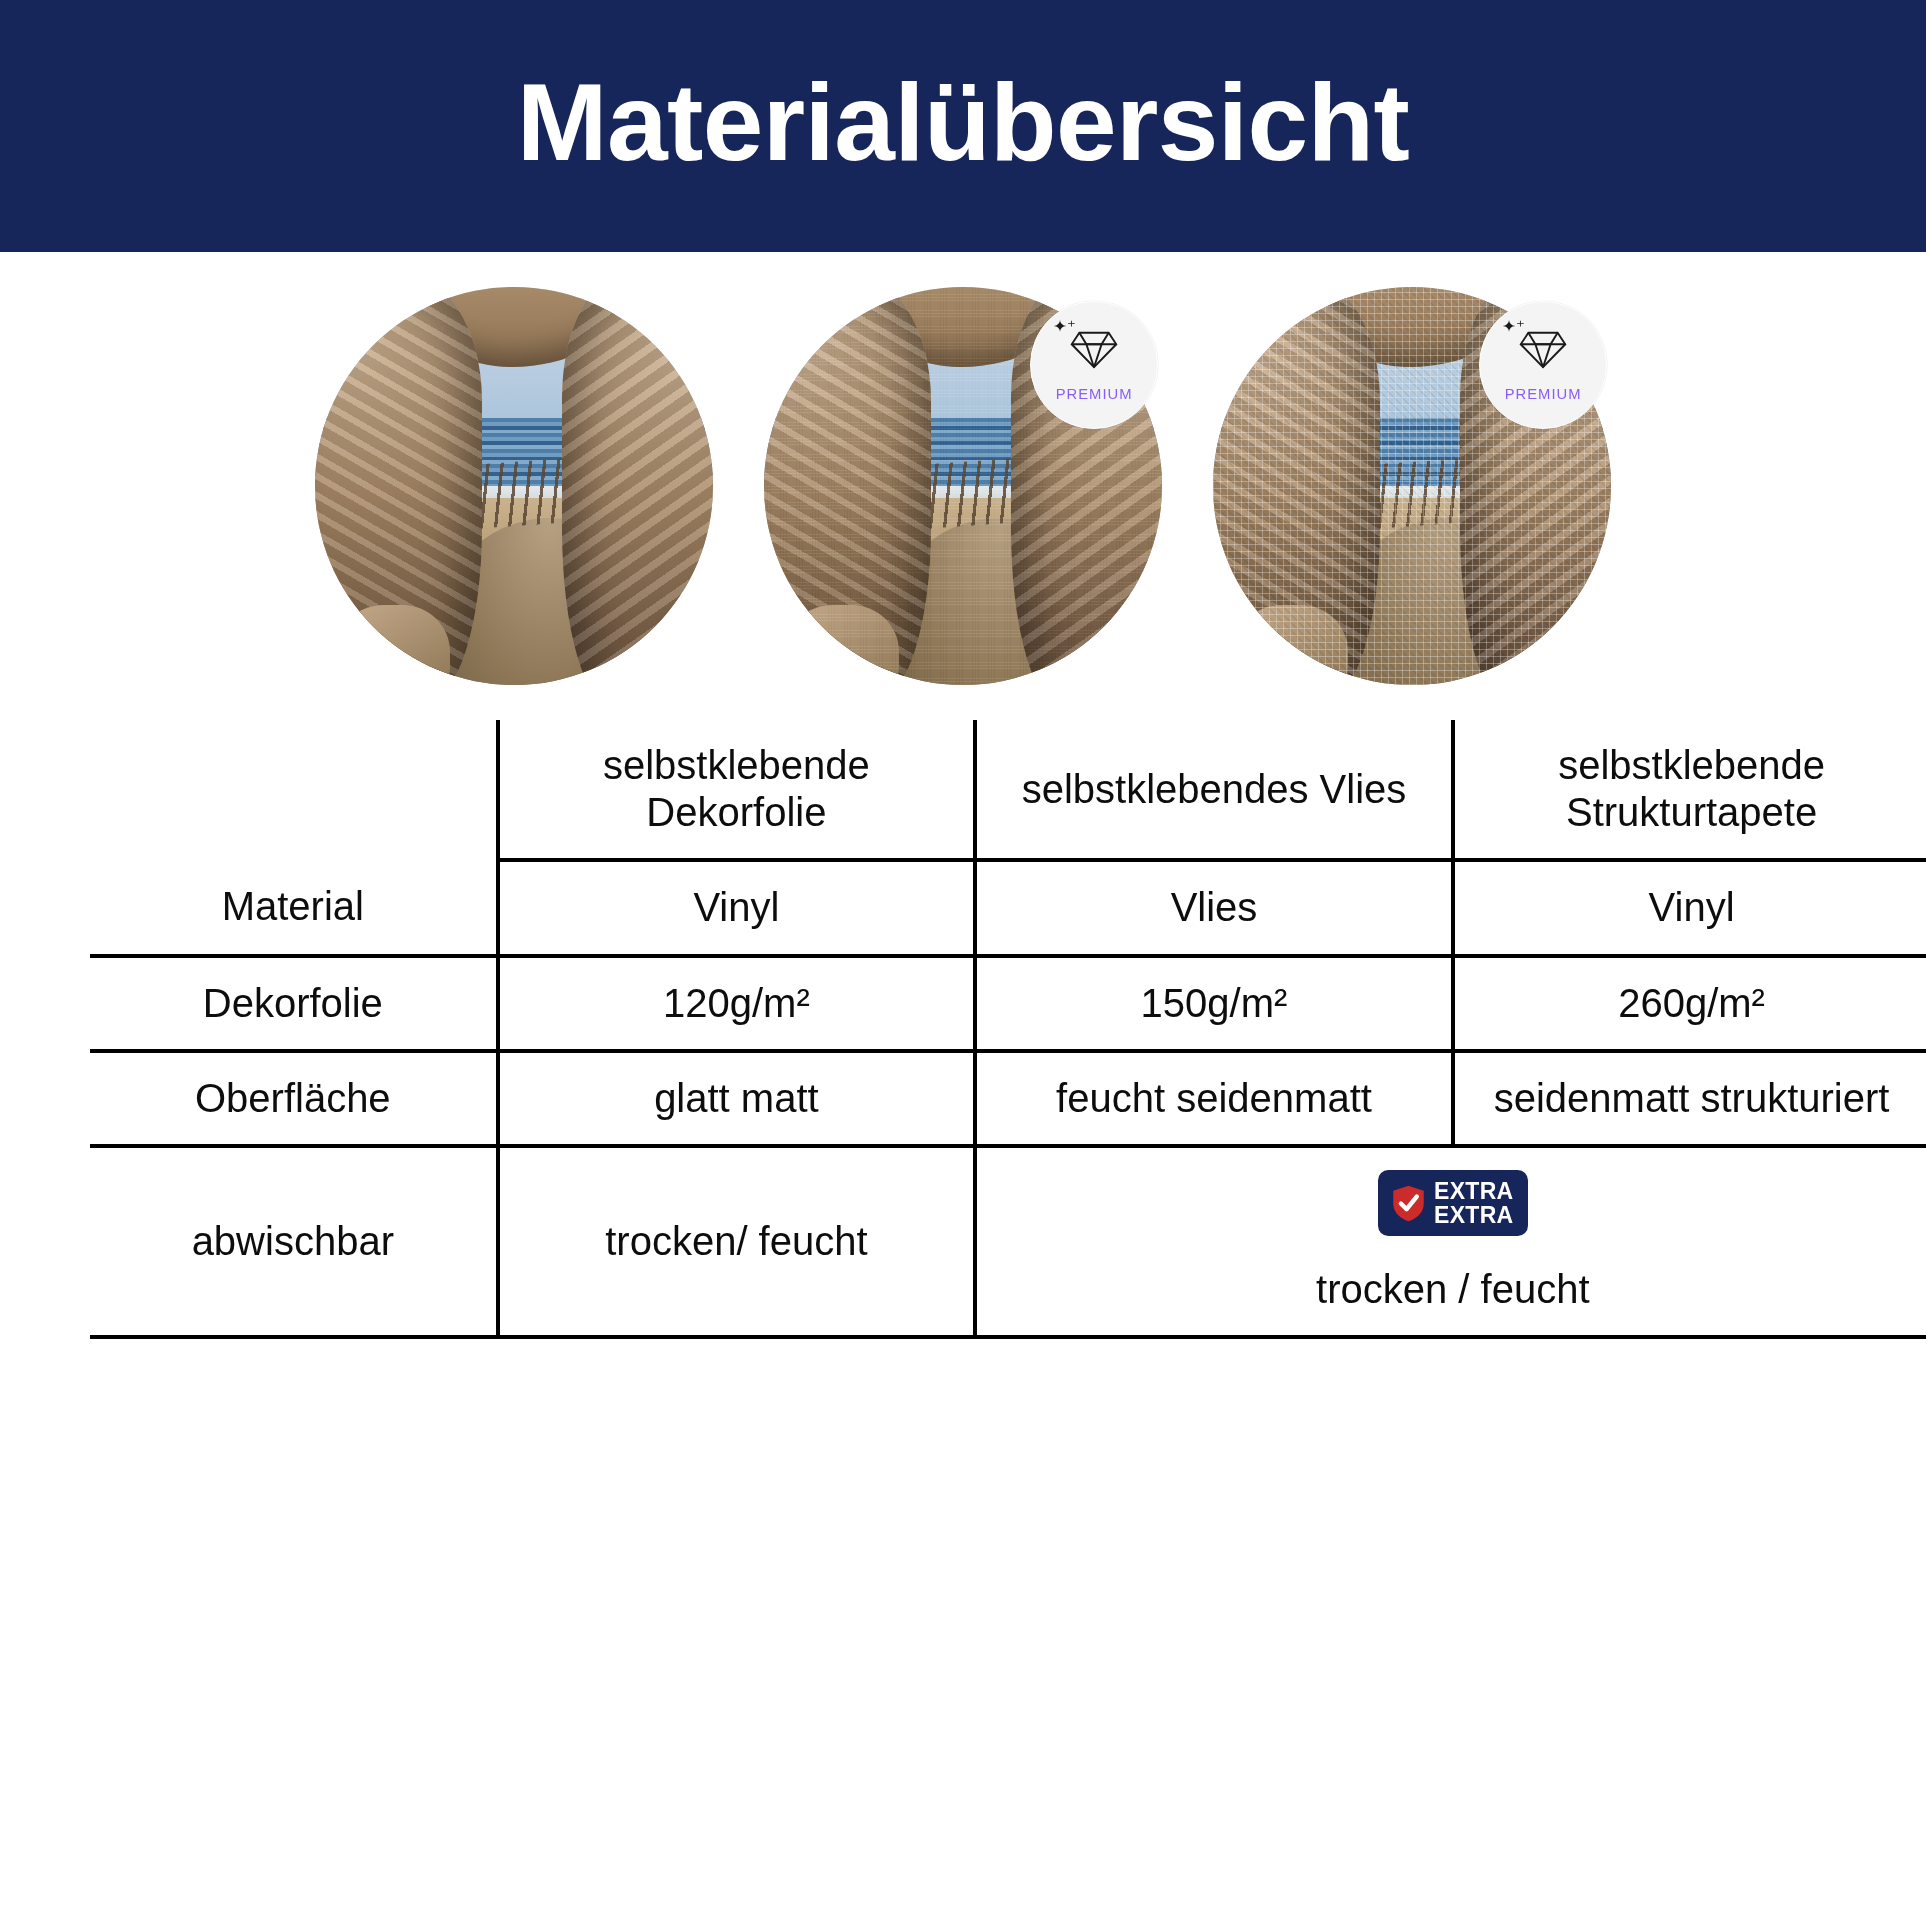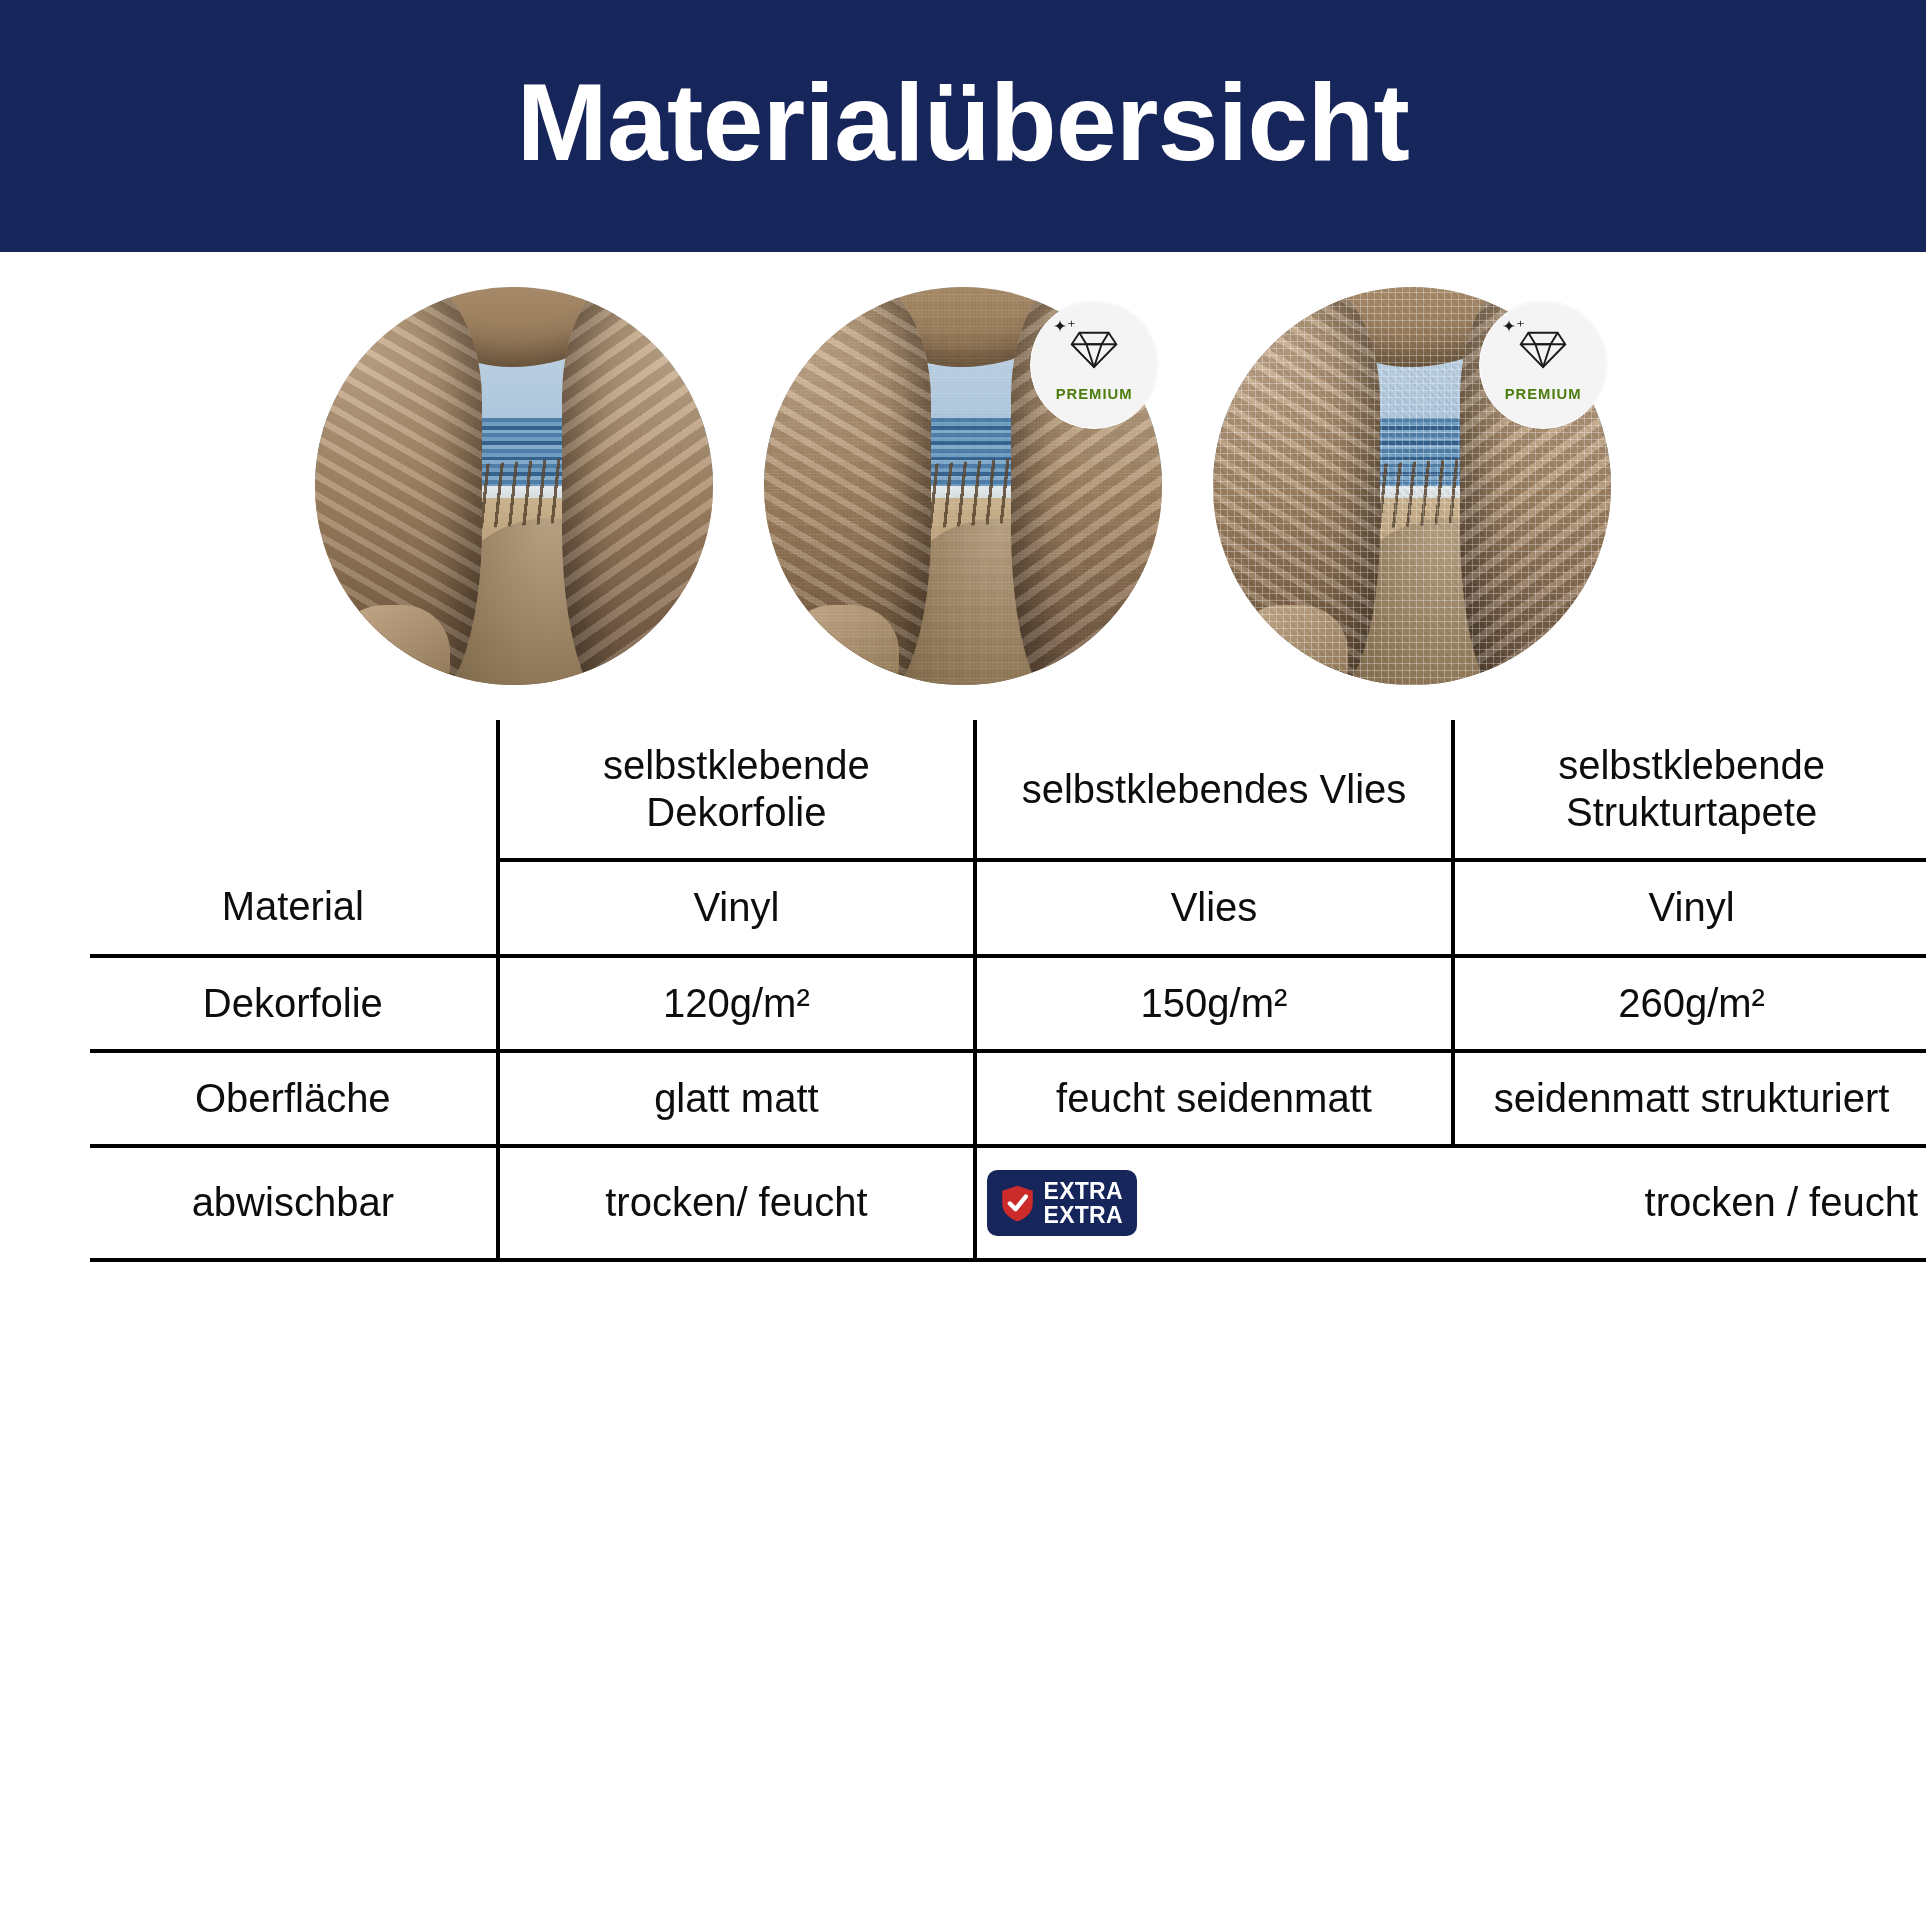"PREMIUM" .premium-badge .premium-text { color: #4d7c0f -> #8b5cf6; font-weight: bold -> normal }
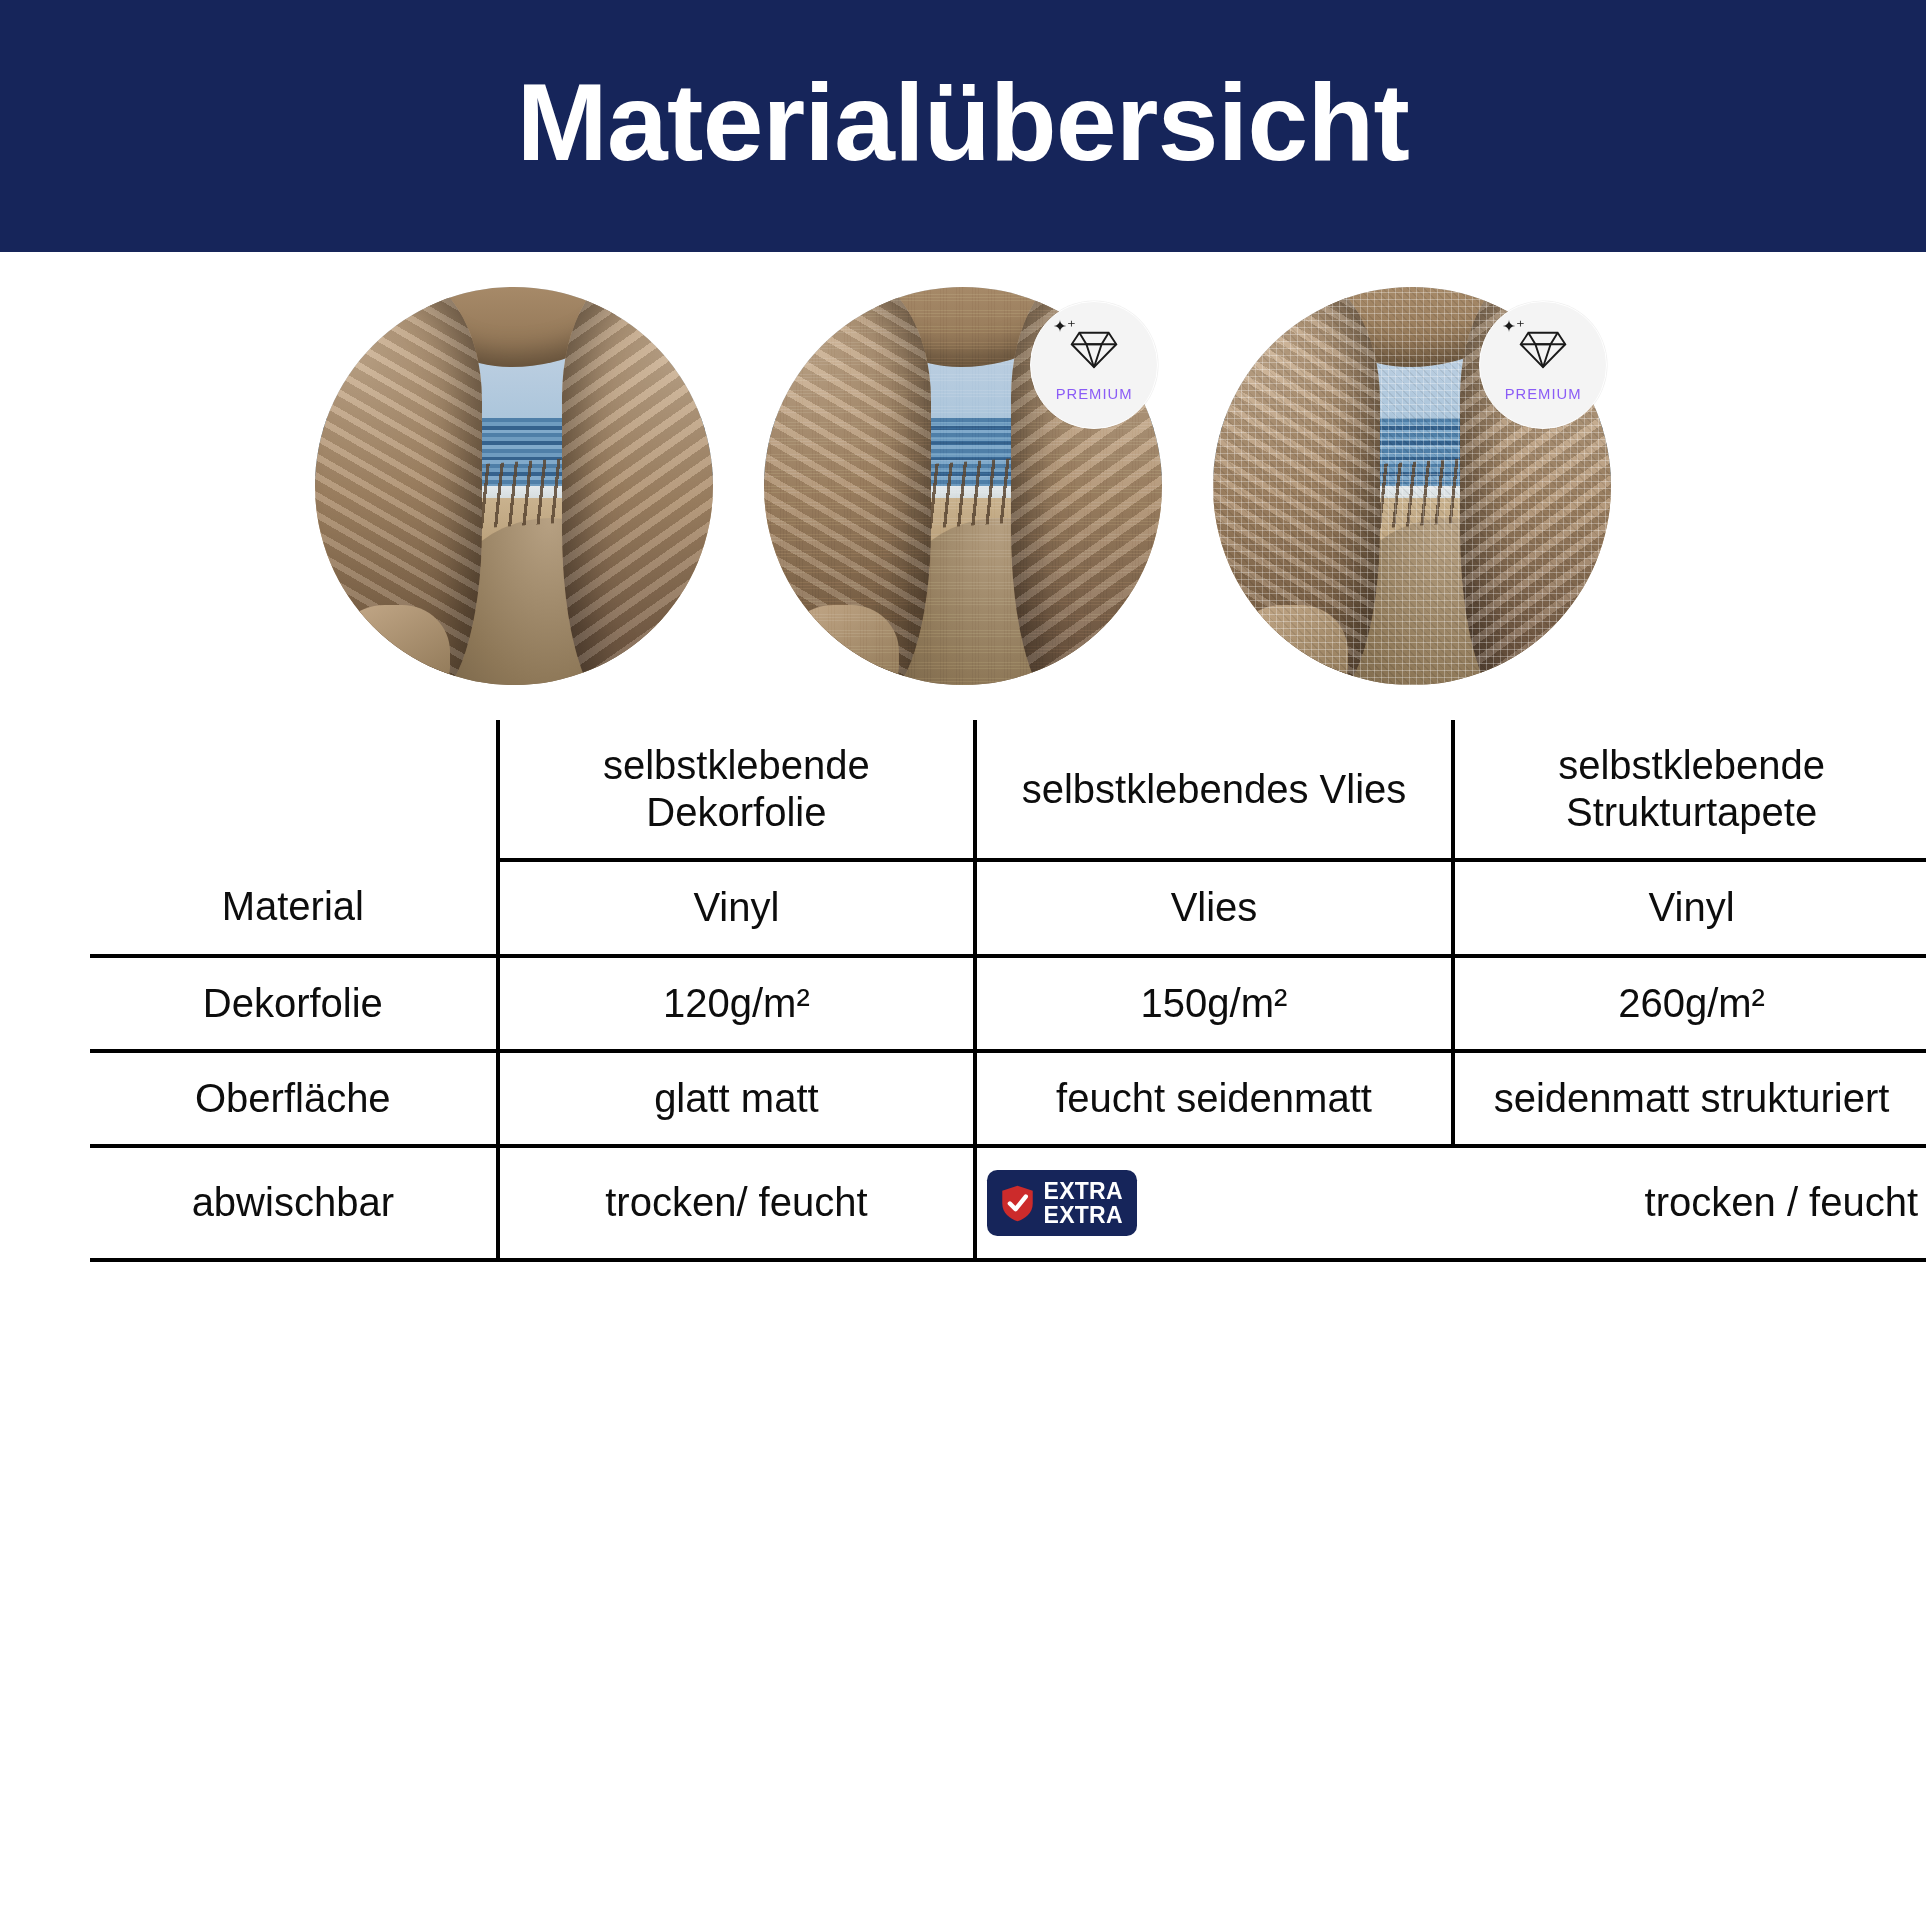"EXTRA" .robust-cell { flex-direction: none -> column; gap: 22px -> 30px }
